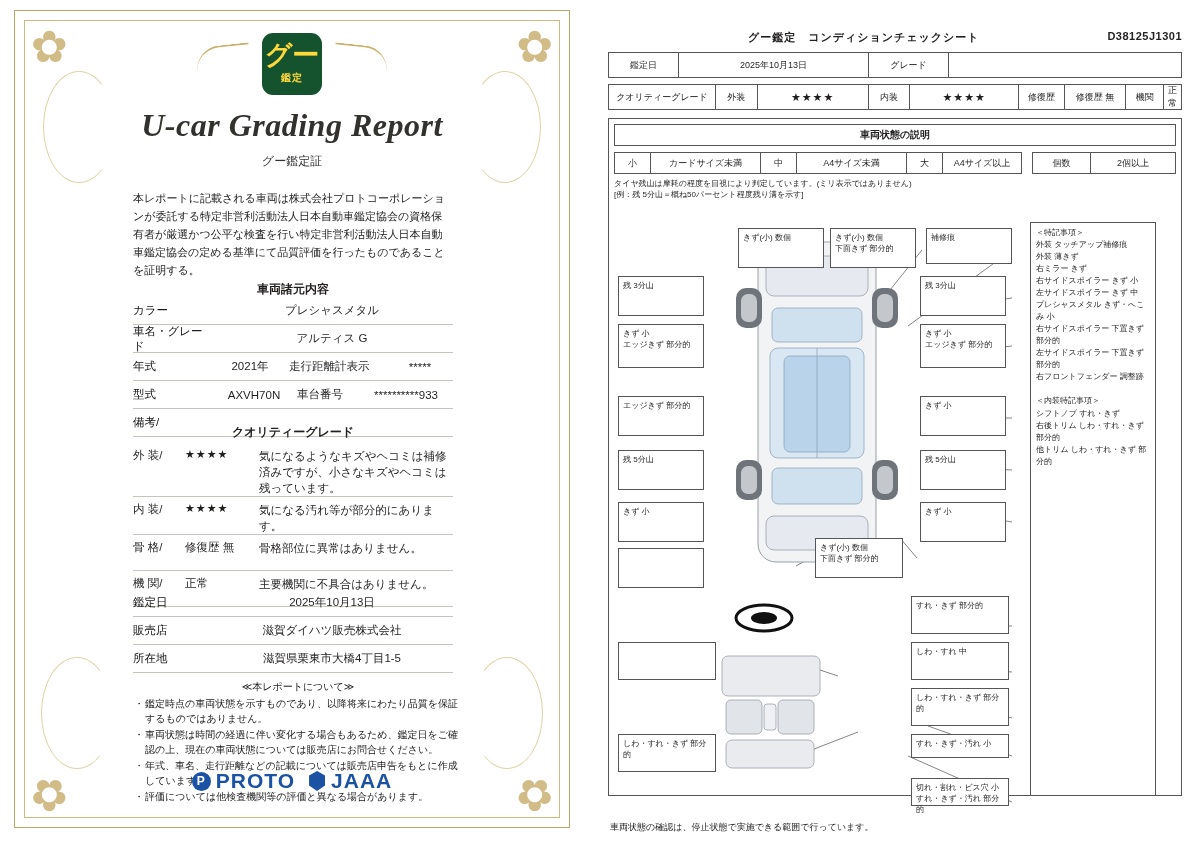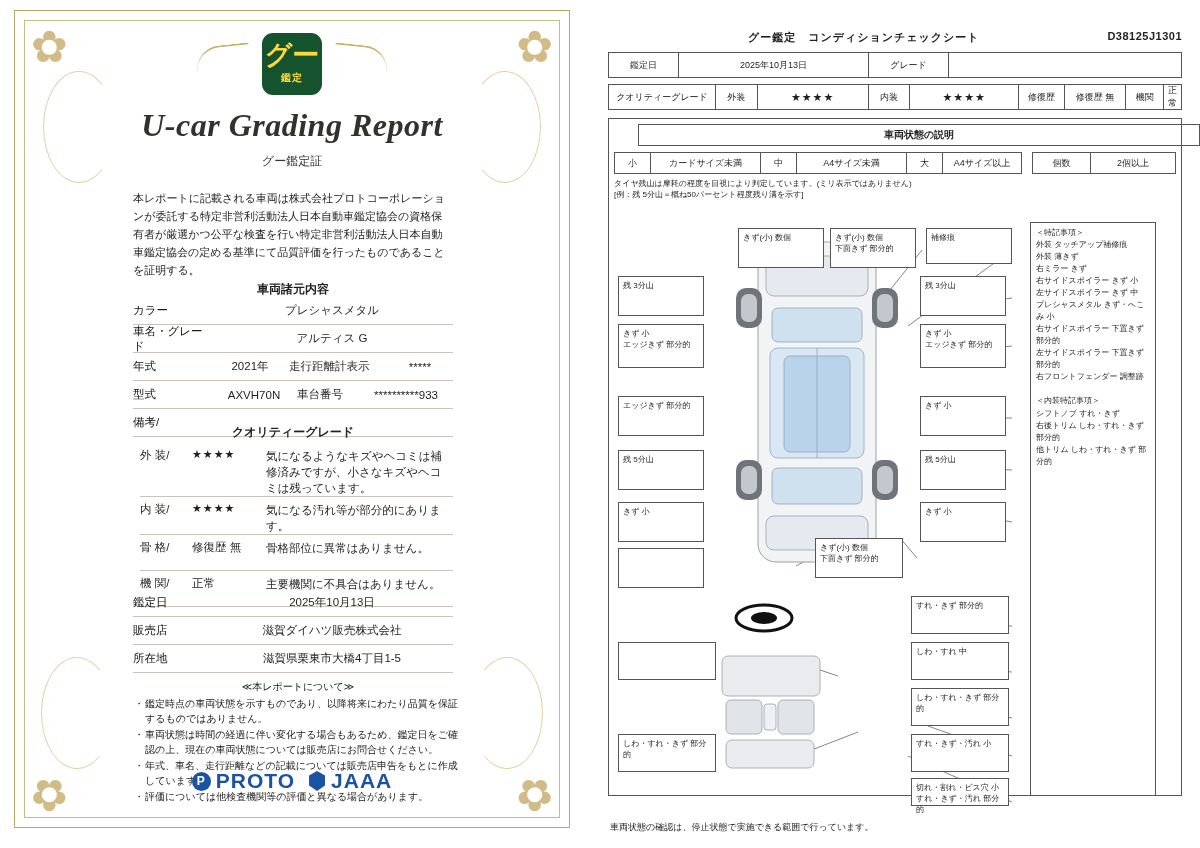"車両状態の説明" div.hdrbar { margin-left: 24px -> none }
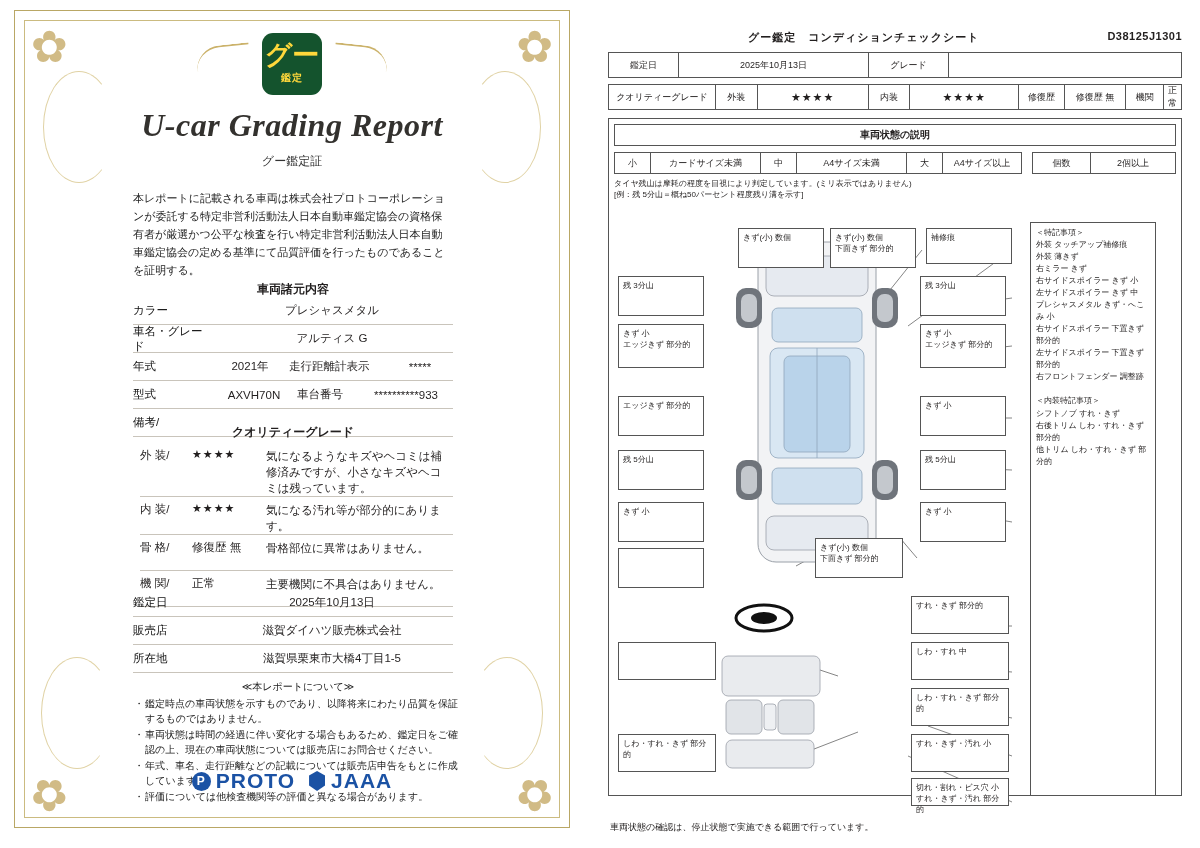"外 装/" .vt-row { margin-left: 7px -> none }
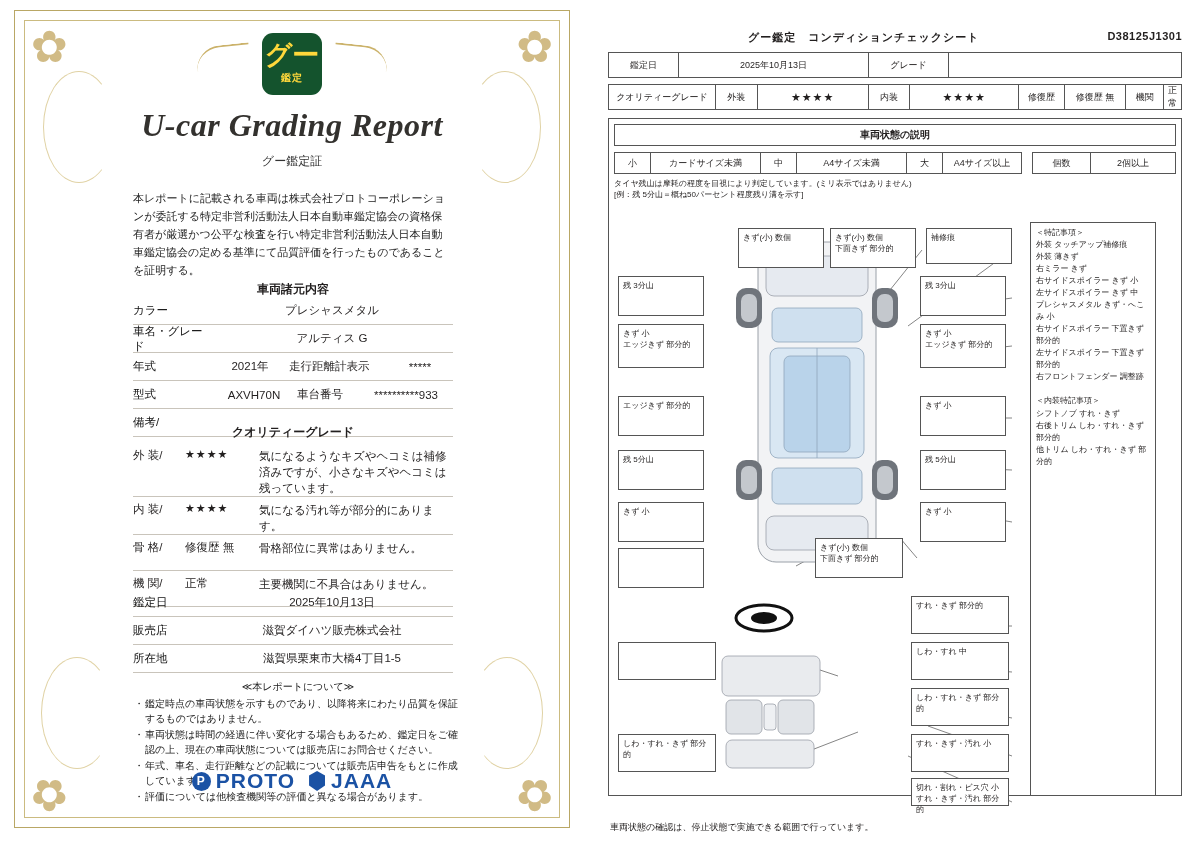"すれ・きず・汚れ 小" div.box { height: 38px -> 24px }
